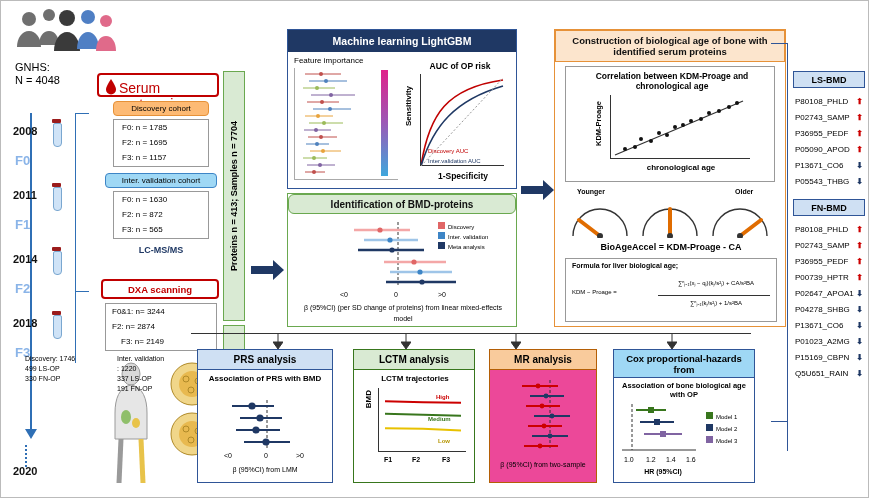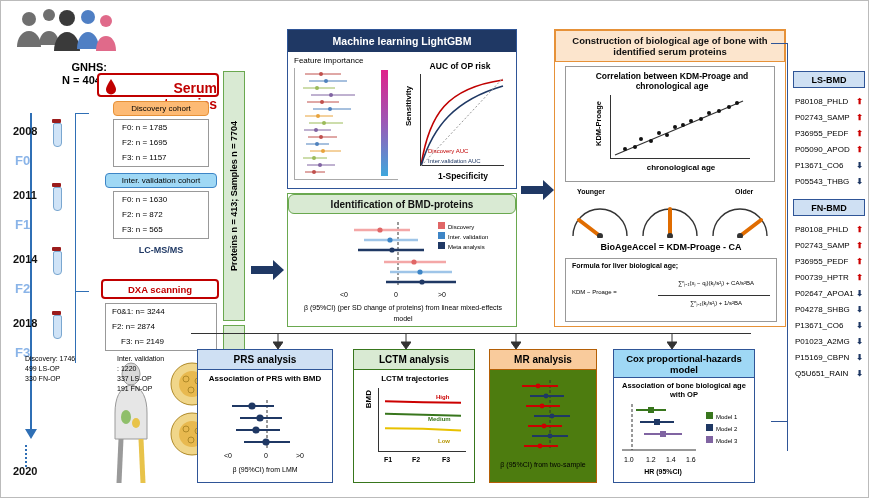"GNHS:" .ttl { font-weight: bold -> normal; text-align: right -> left }
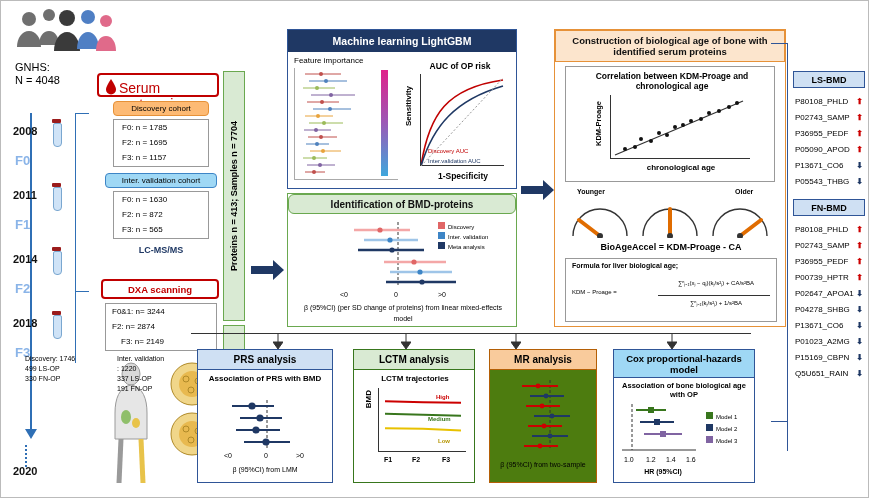"MR analysis" div.abs { background: #4d7c0f -> #ec4899 }
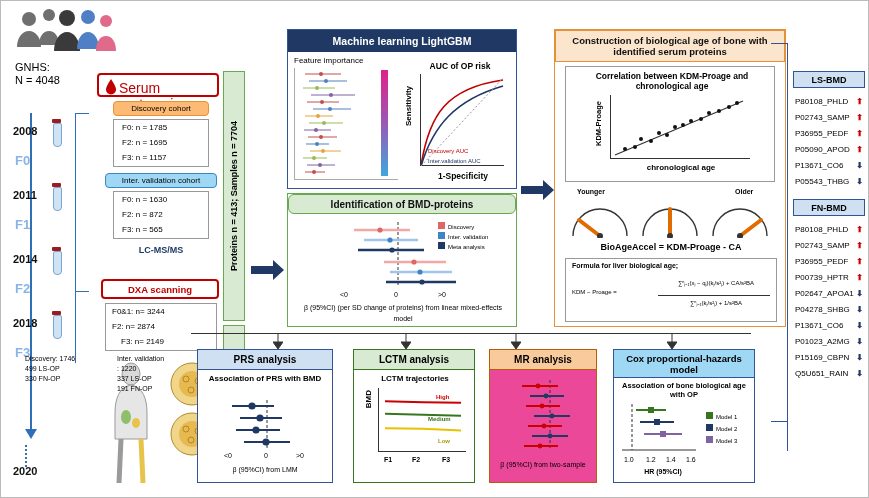"Cox proportional-hazards model" div.abs { text: model -> from }
